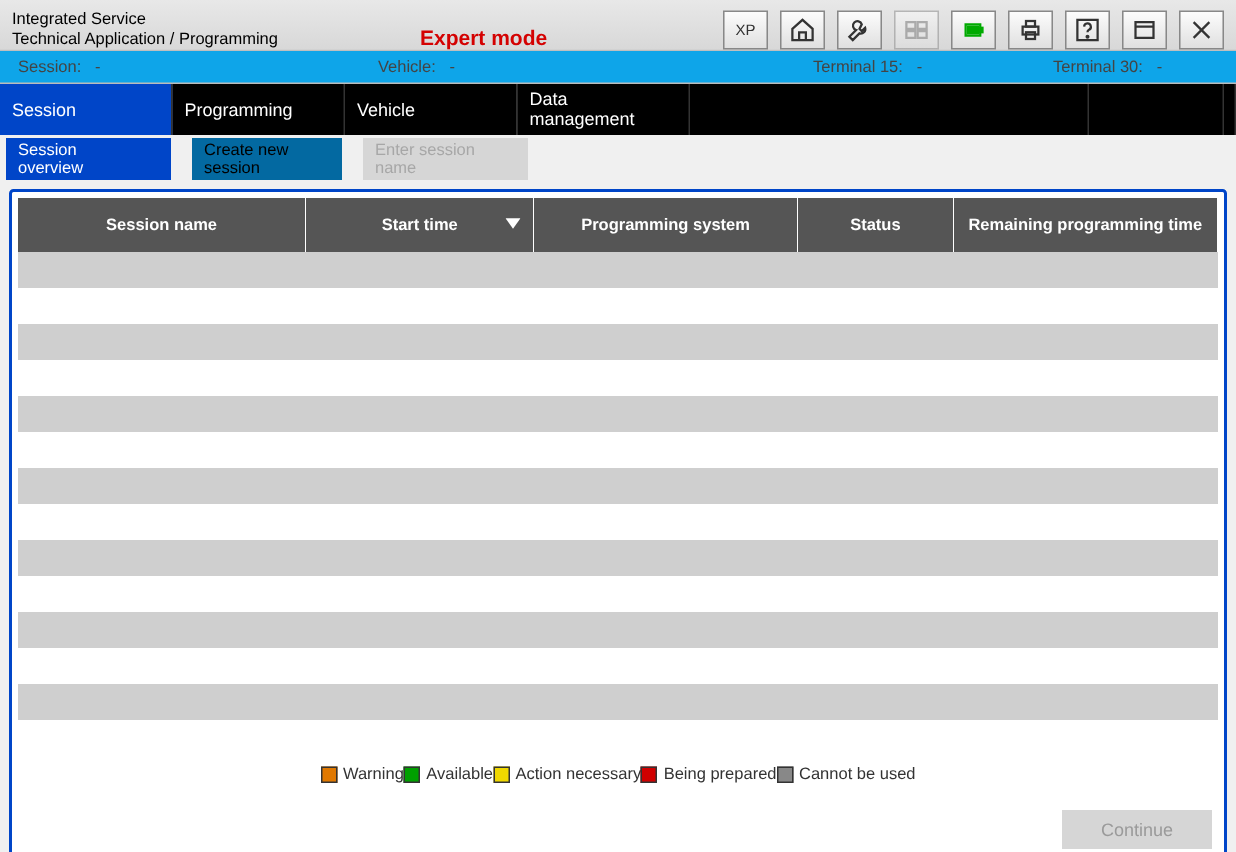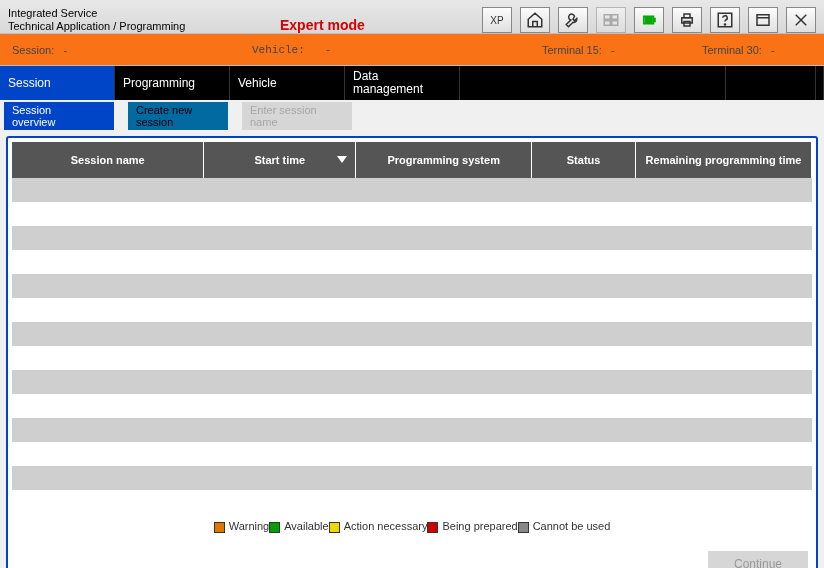"Session: -" .infobar { background: #f97316 -> #0ea5e9; height: 32px -> 22px }
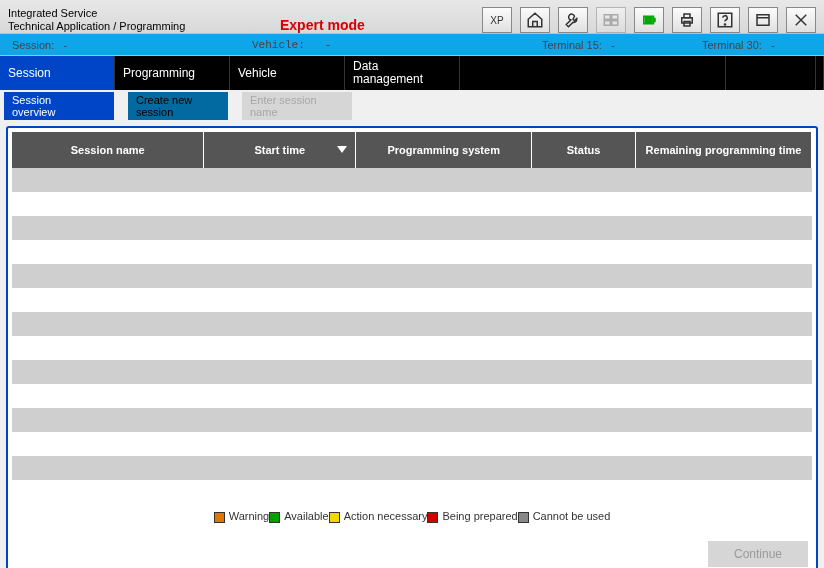"Vehicle: -" .infobar .c2 { font-family: Liberation Mono, monospace -> none }
